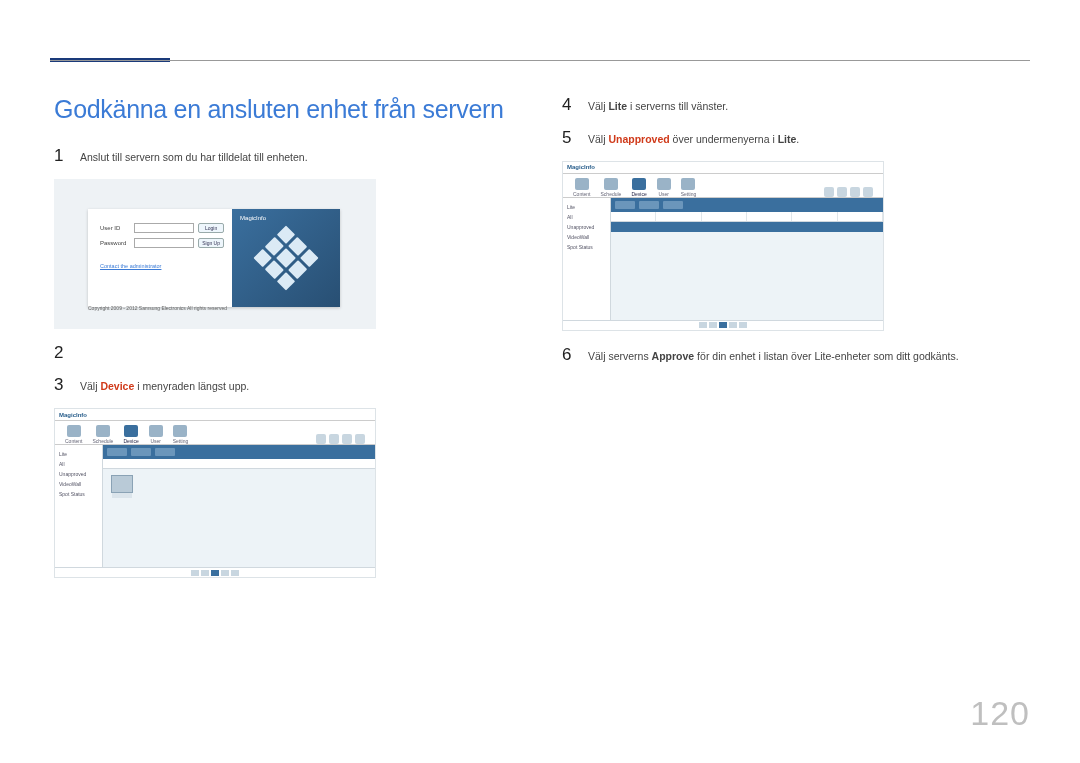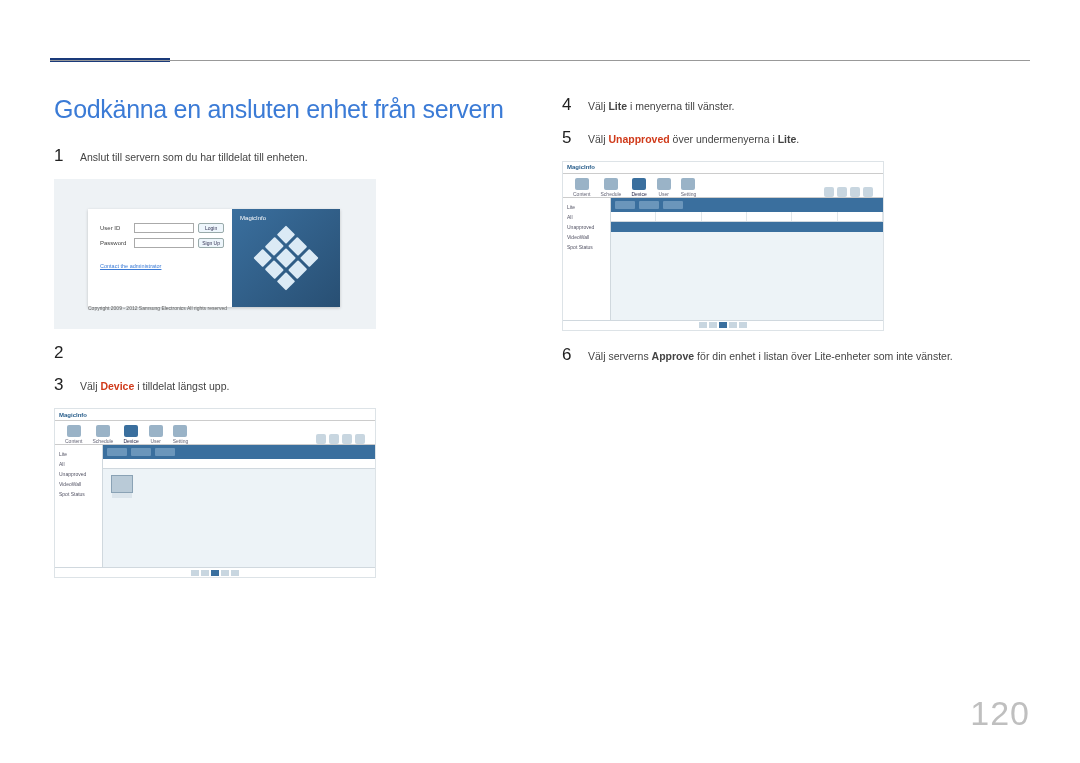"i menyerna till vänster." span { text: menyerna -> serverns }
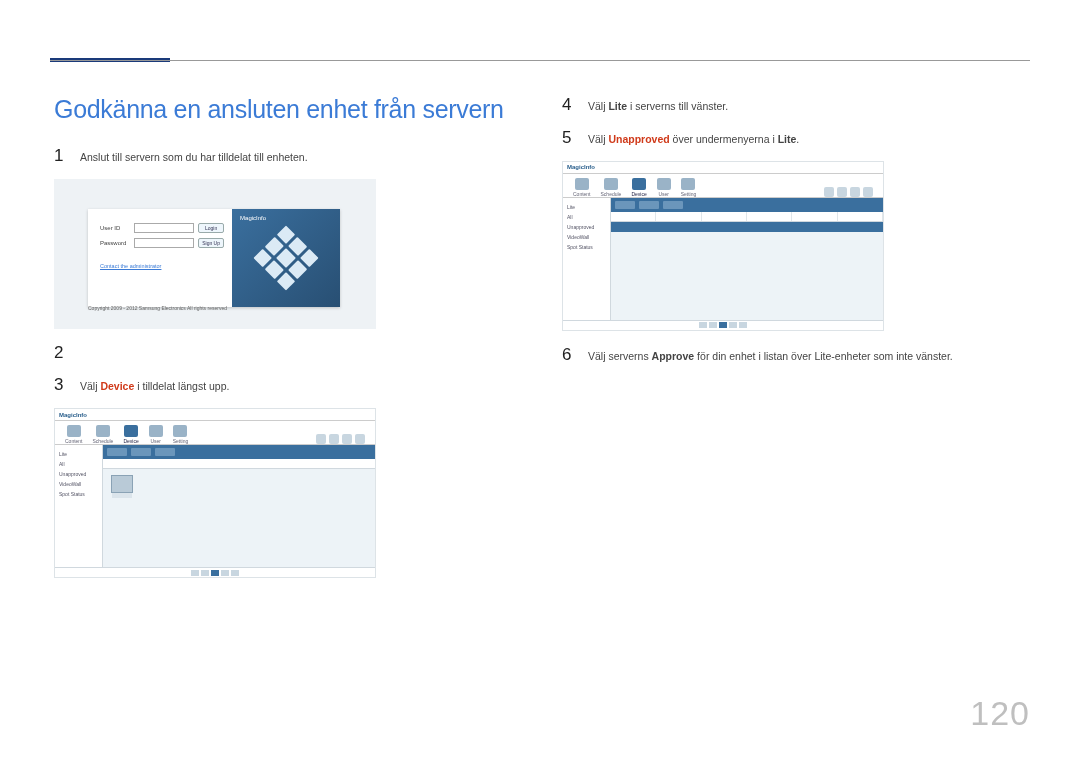"för din enhet i listan" span { text: inte vänster -> ditt godkänts }
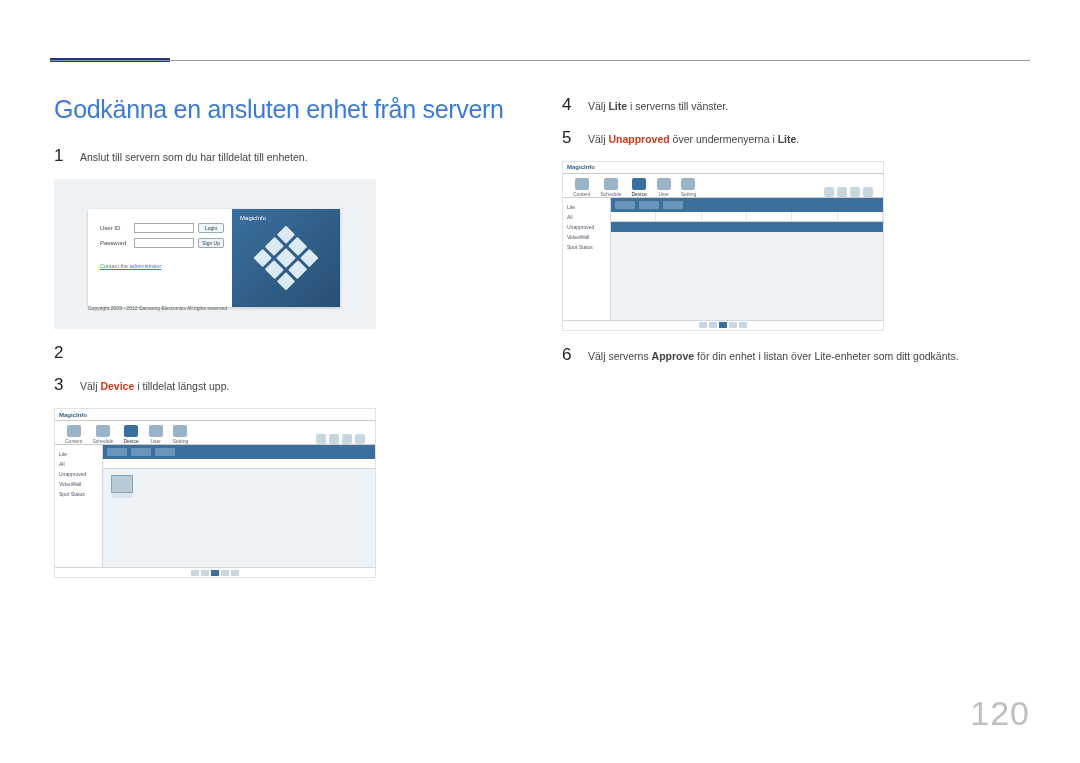"i tilldelat längst upp." span { text: tilldelat -> menyraden }
